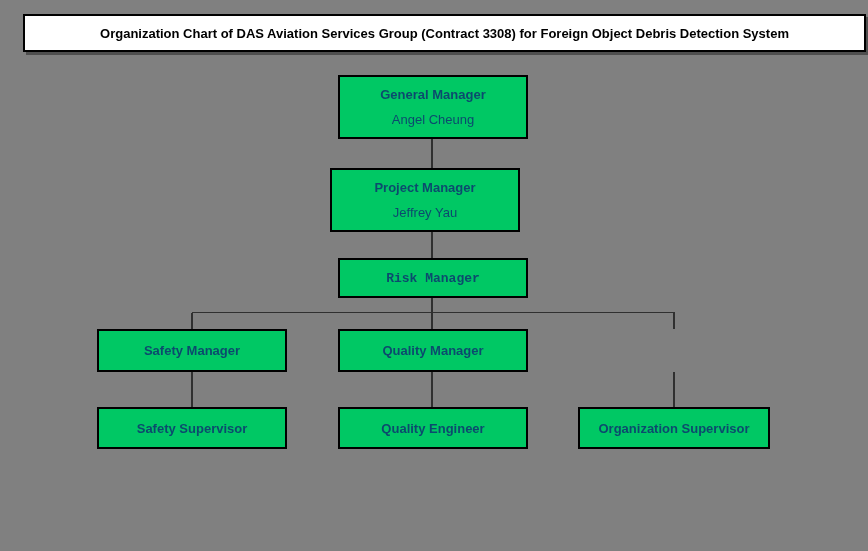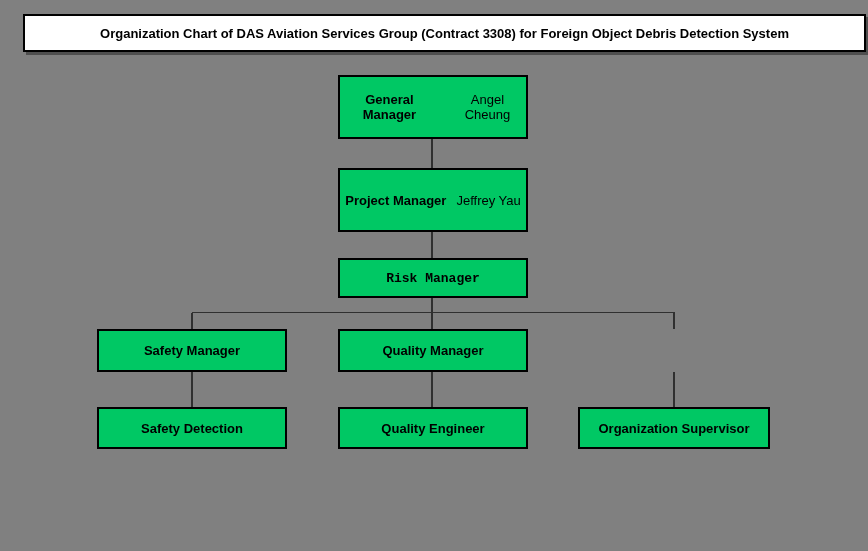"General Manager" .node { color: #000000 -> #0c4a6e; flex-direction: row -> column }
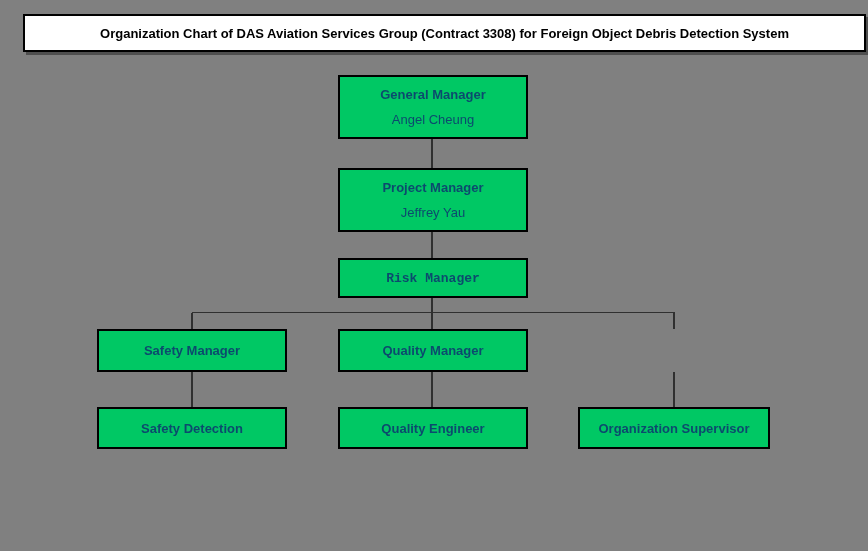"Project Manager" #node-pm { left: 338px -> 330px }
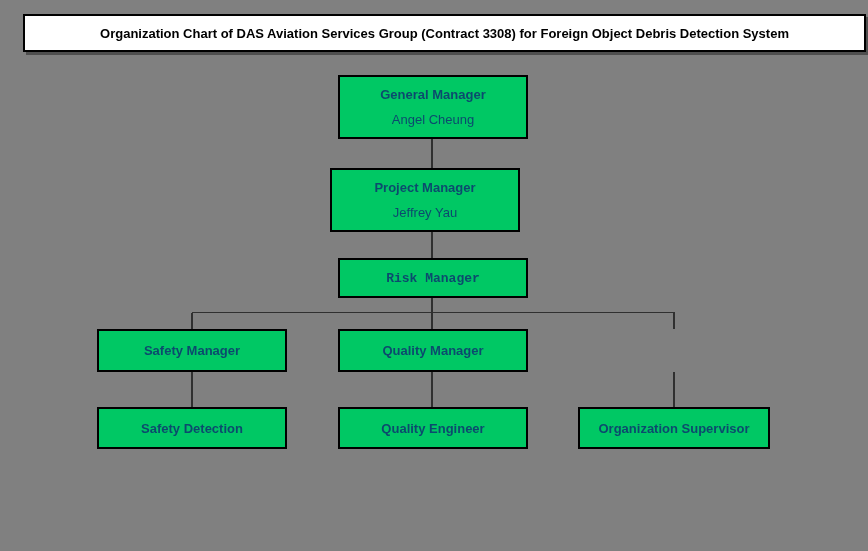"Safety Detection" div.node-title { text: Detection -> Supervisor }
